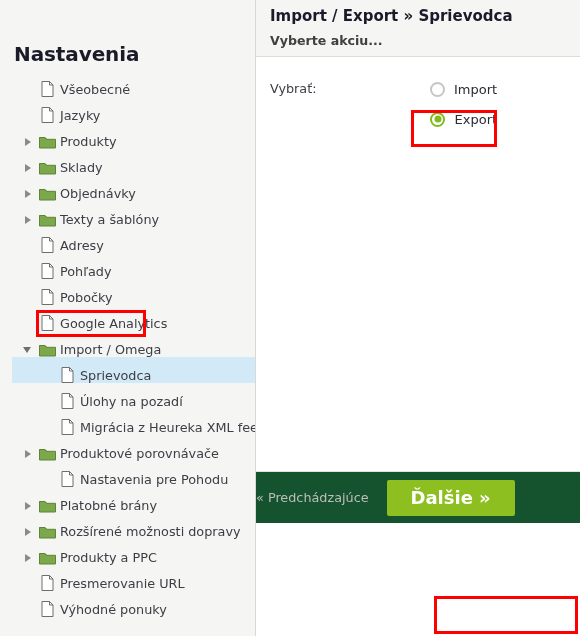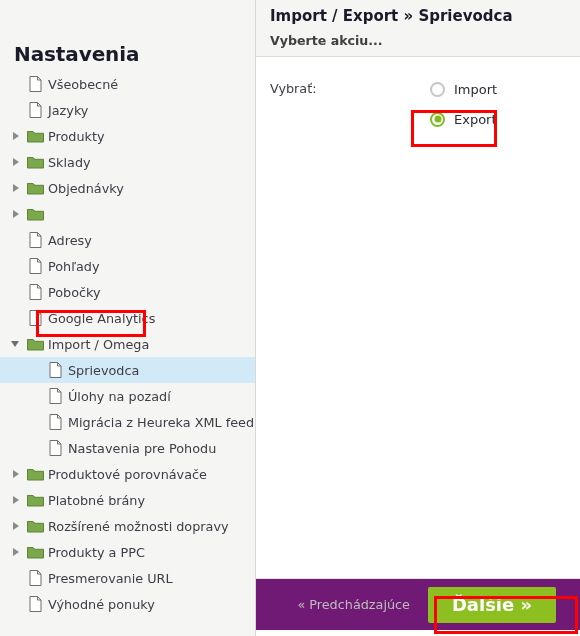"Import / Export » Sprievodca" .panel { height: 630px -> 523px }
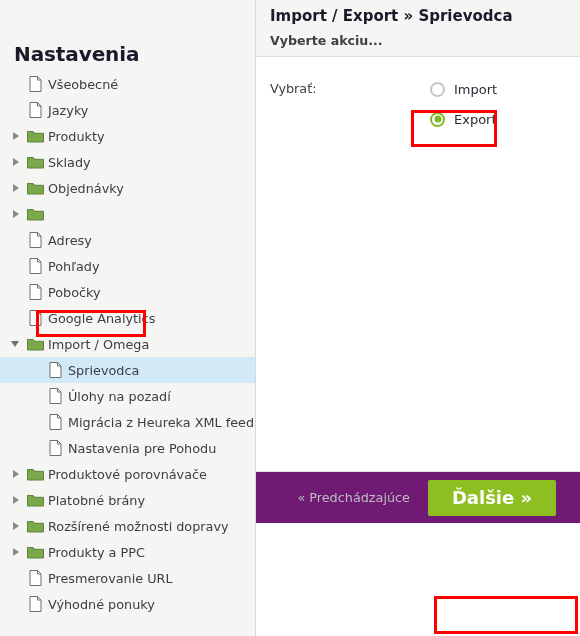"Všeobecné" .tree-item { align-items: center -> flex-end; margin-left: none -> 12px }
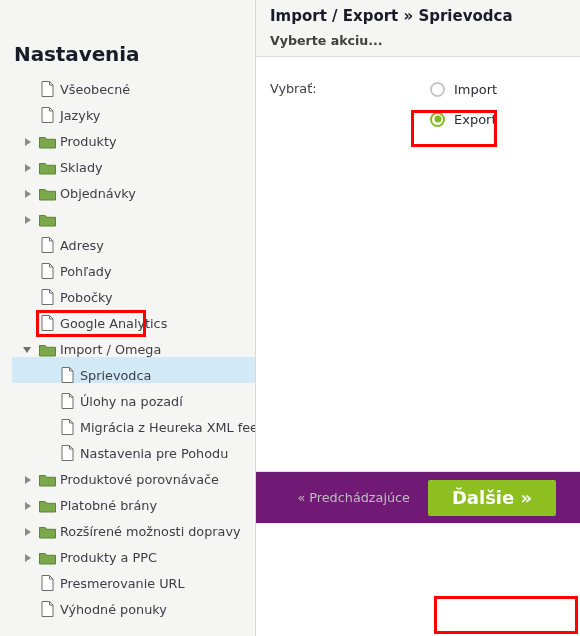"Import" .radio-row { justify-content: none -> space-between }
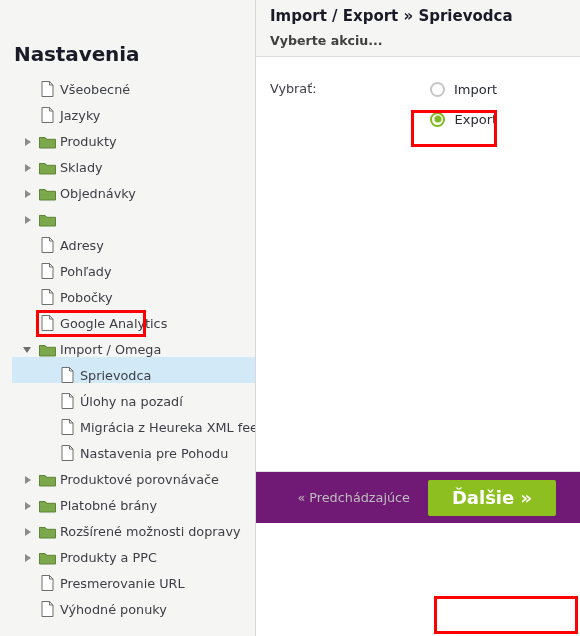"Texty a šablóny" span.label { html: none -> <span>Texty a šablóny</span> }
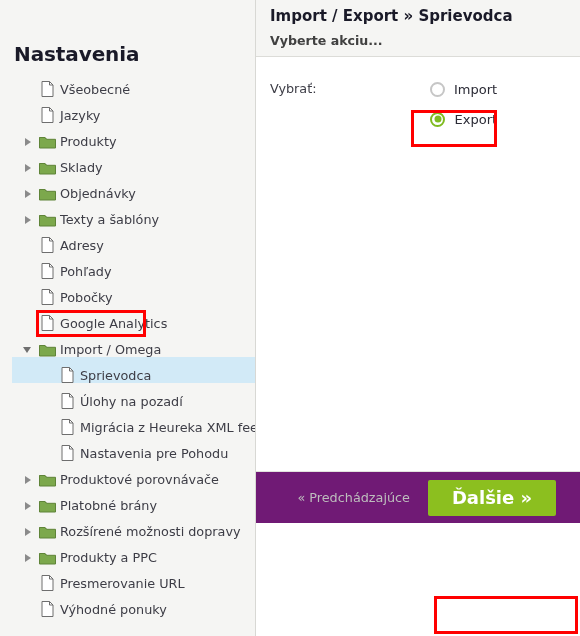"Nastavenia pre Pohodu" li.tree-item { order: before "Produktové porovnávače" -> after "Produktové porovnávače" }
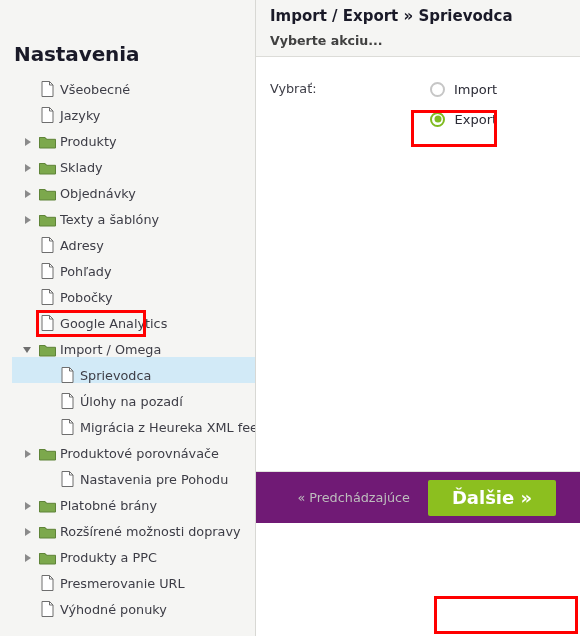"« Predchádzajúce" .panel-footer { background: #701a75 -> #14532d; justify-content: flex-end -> none; padding-right: 24px -> 6px }
